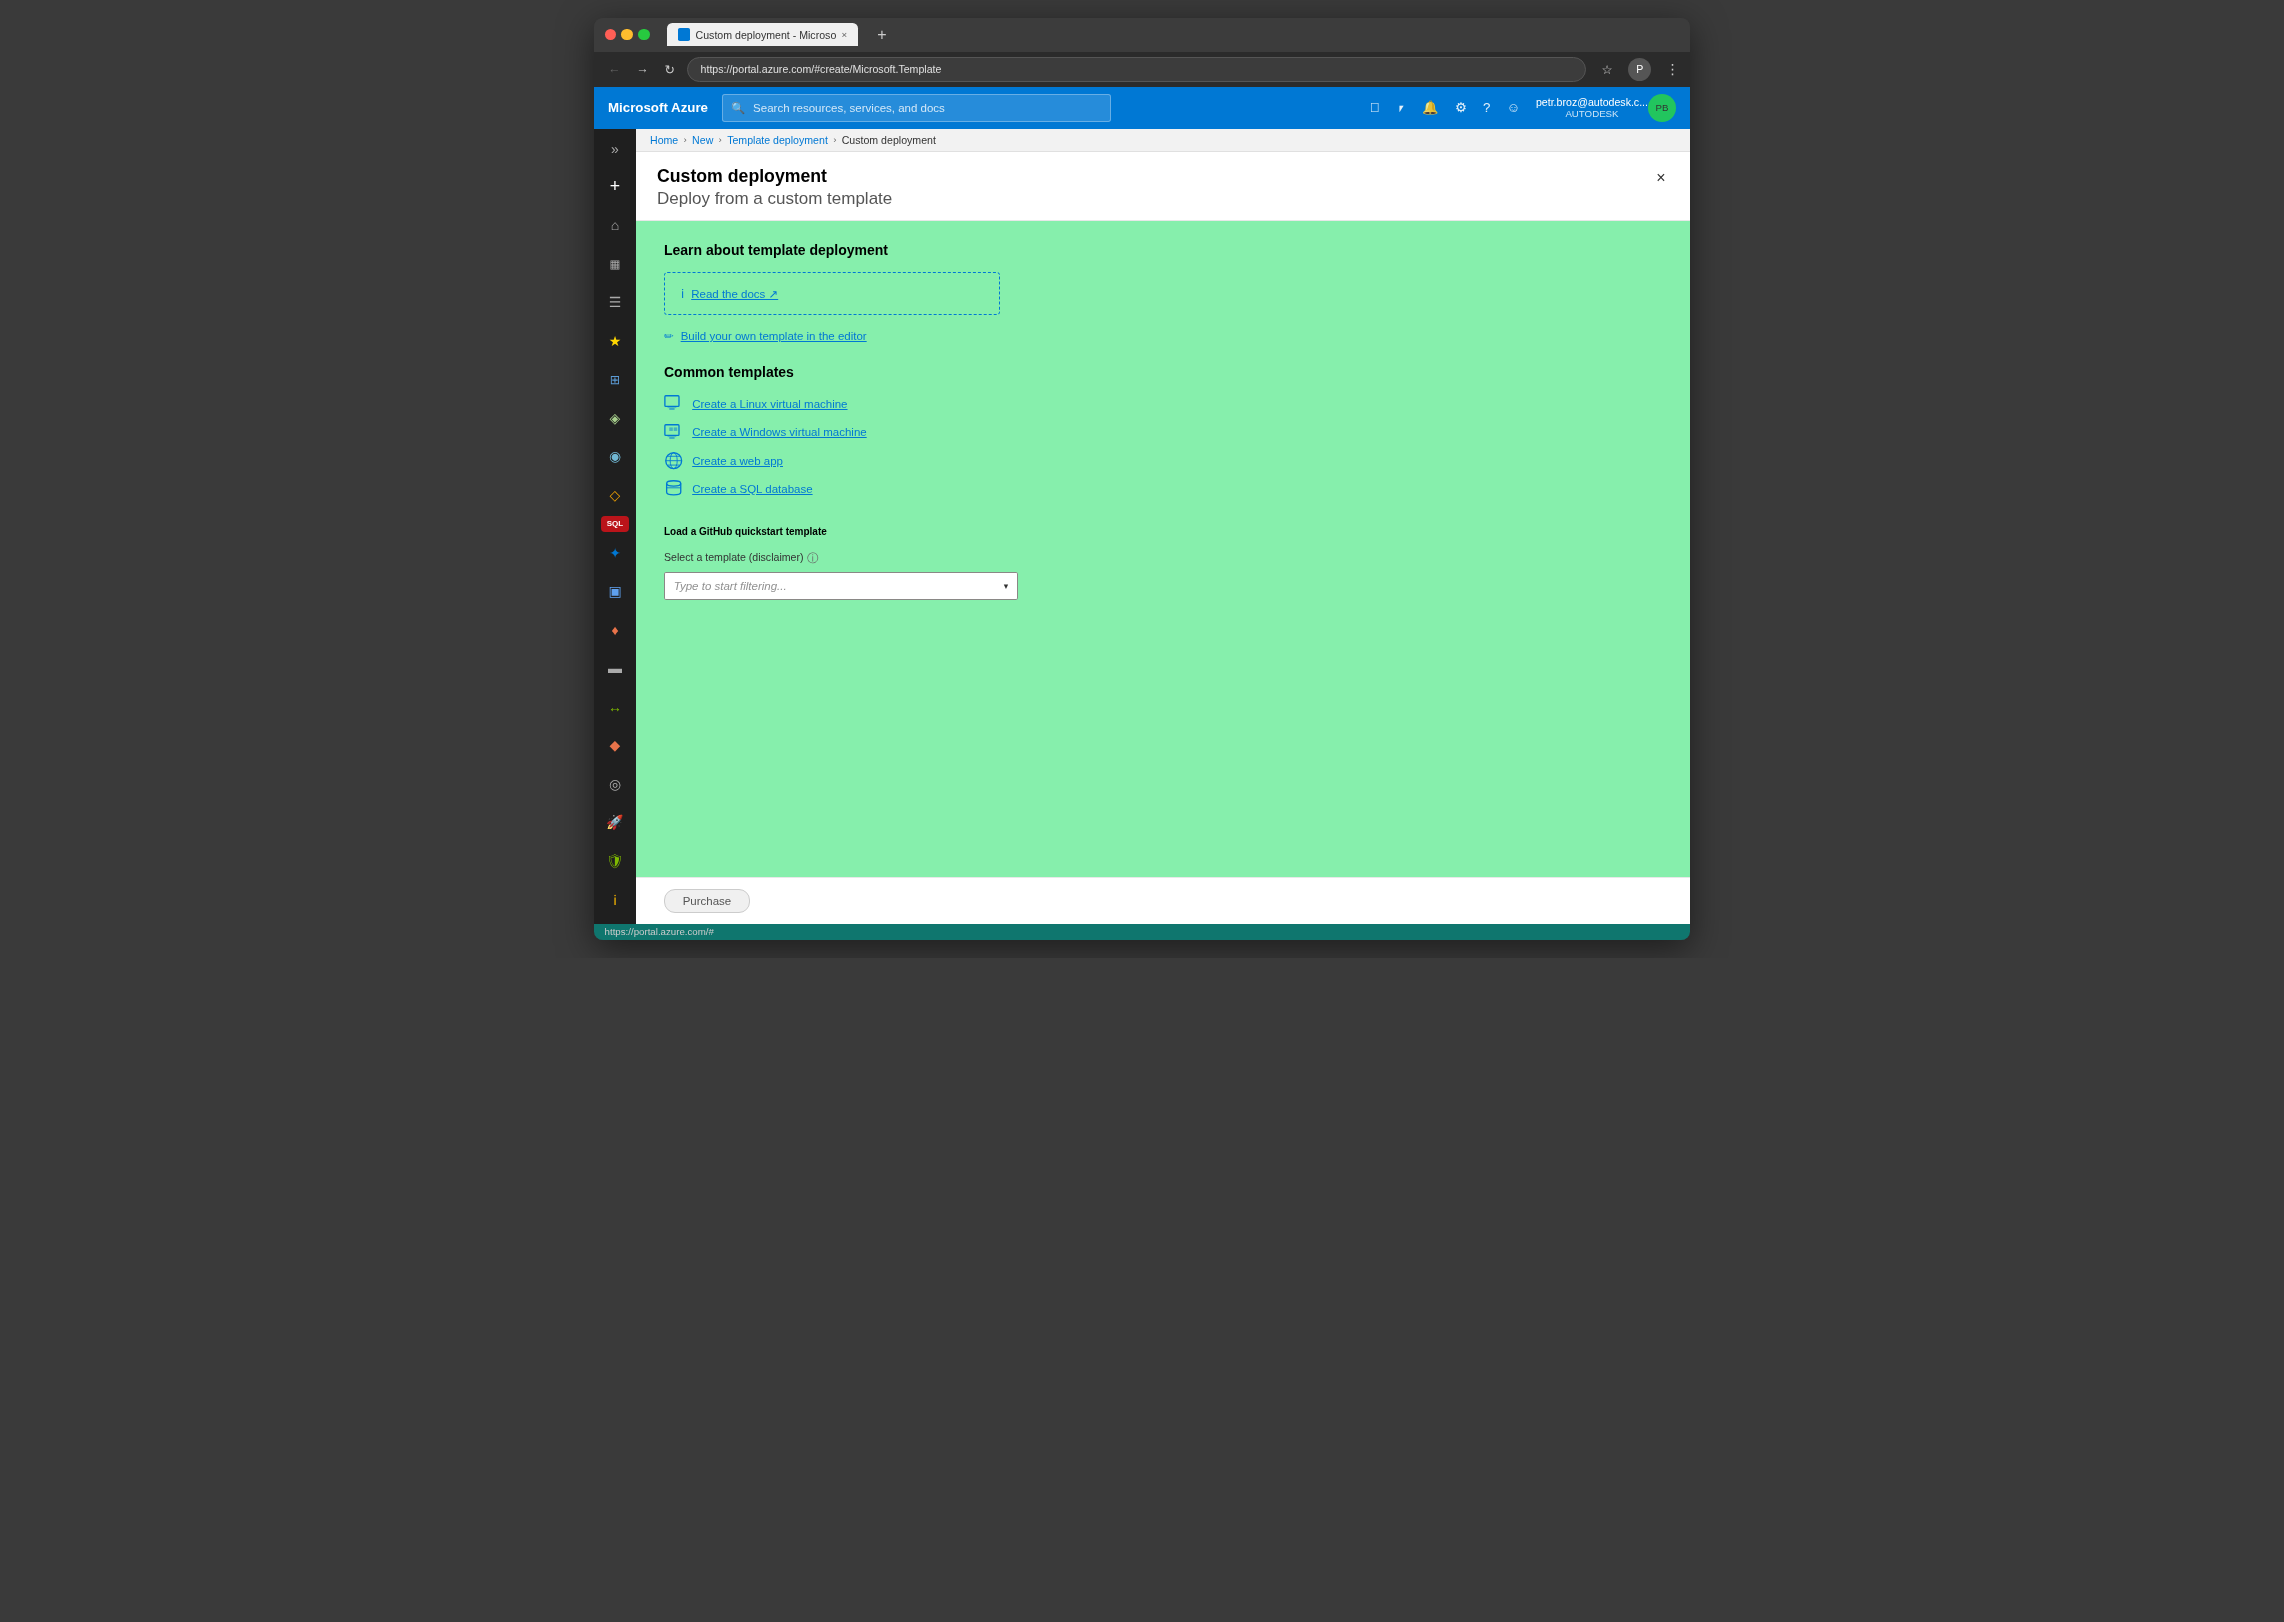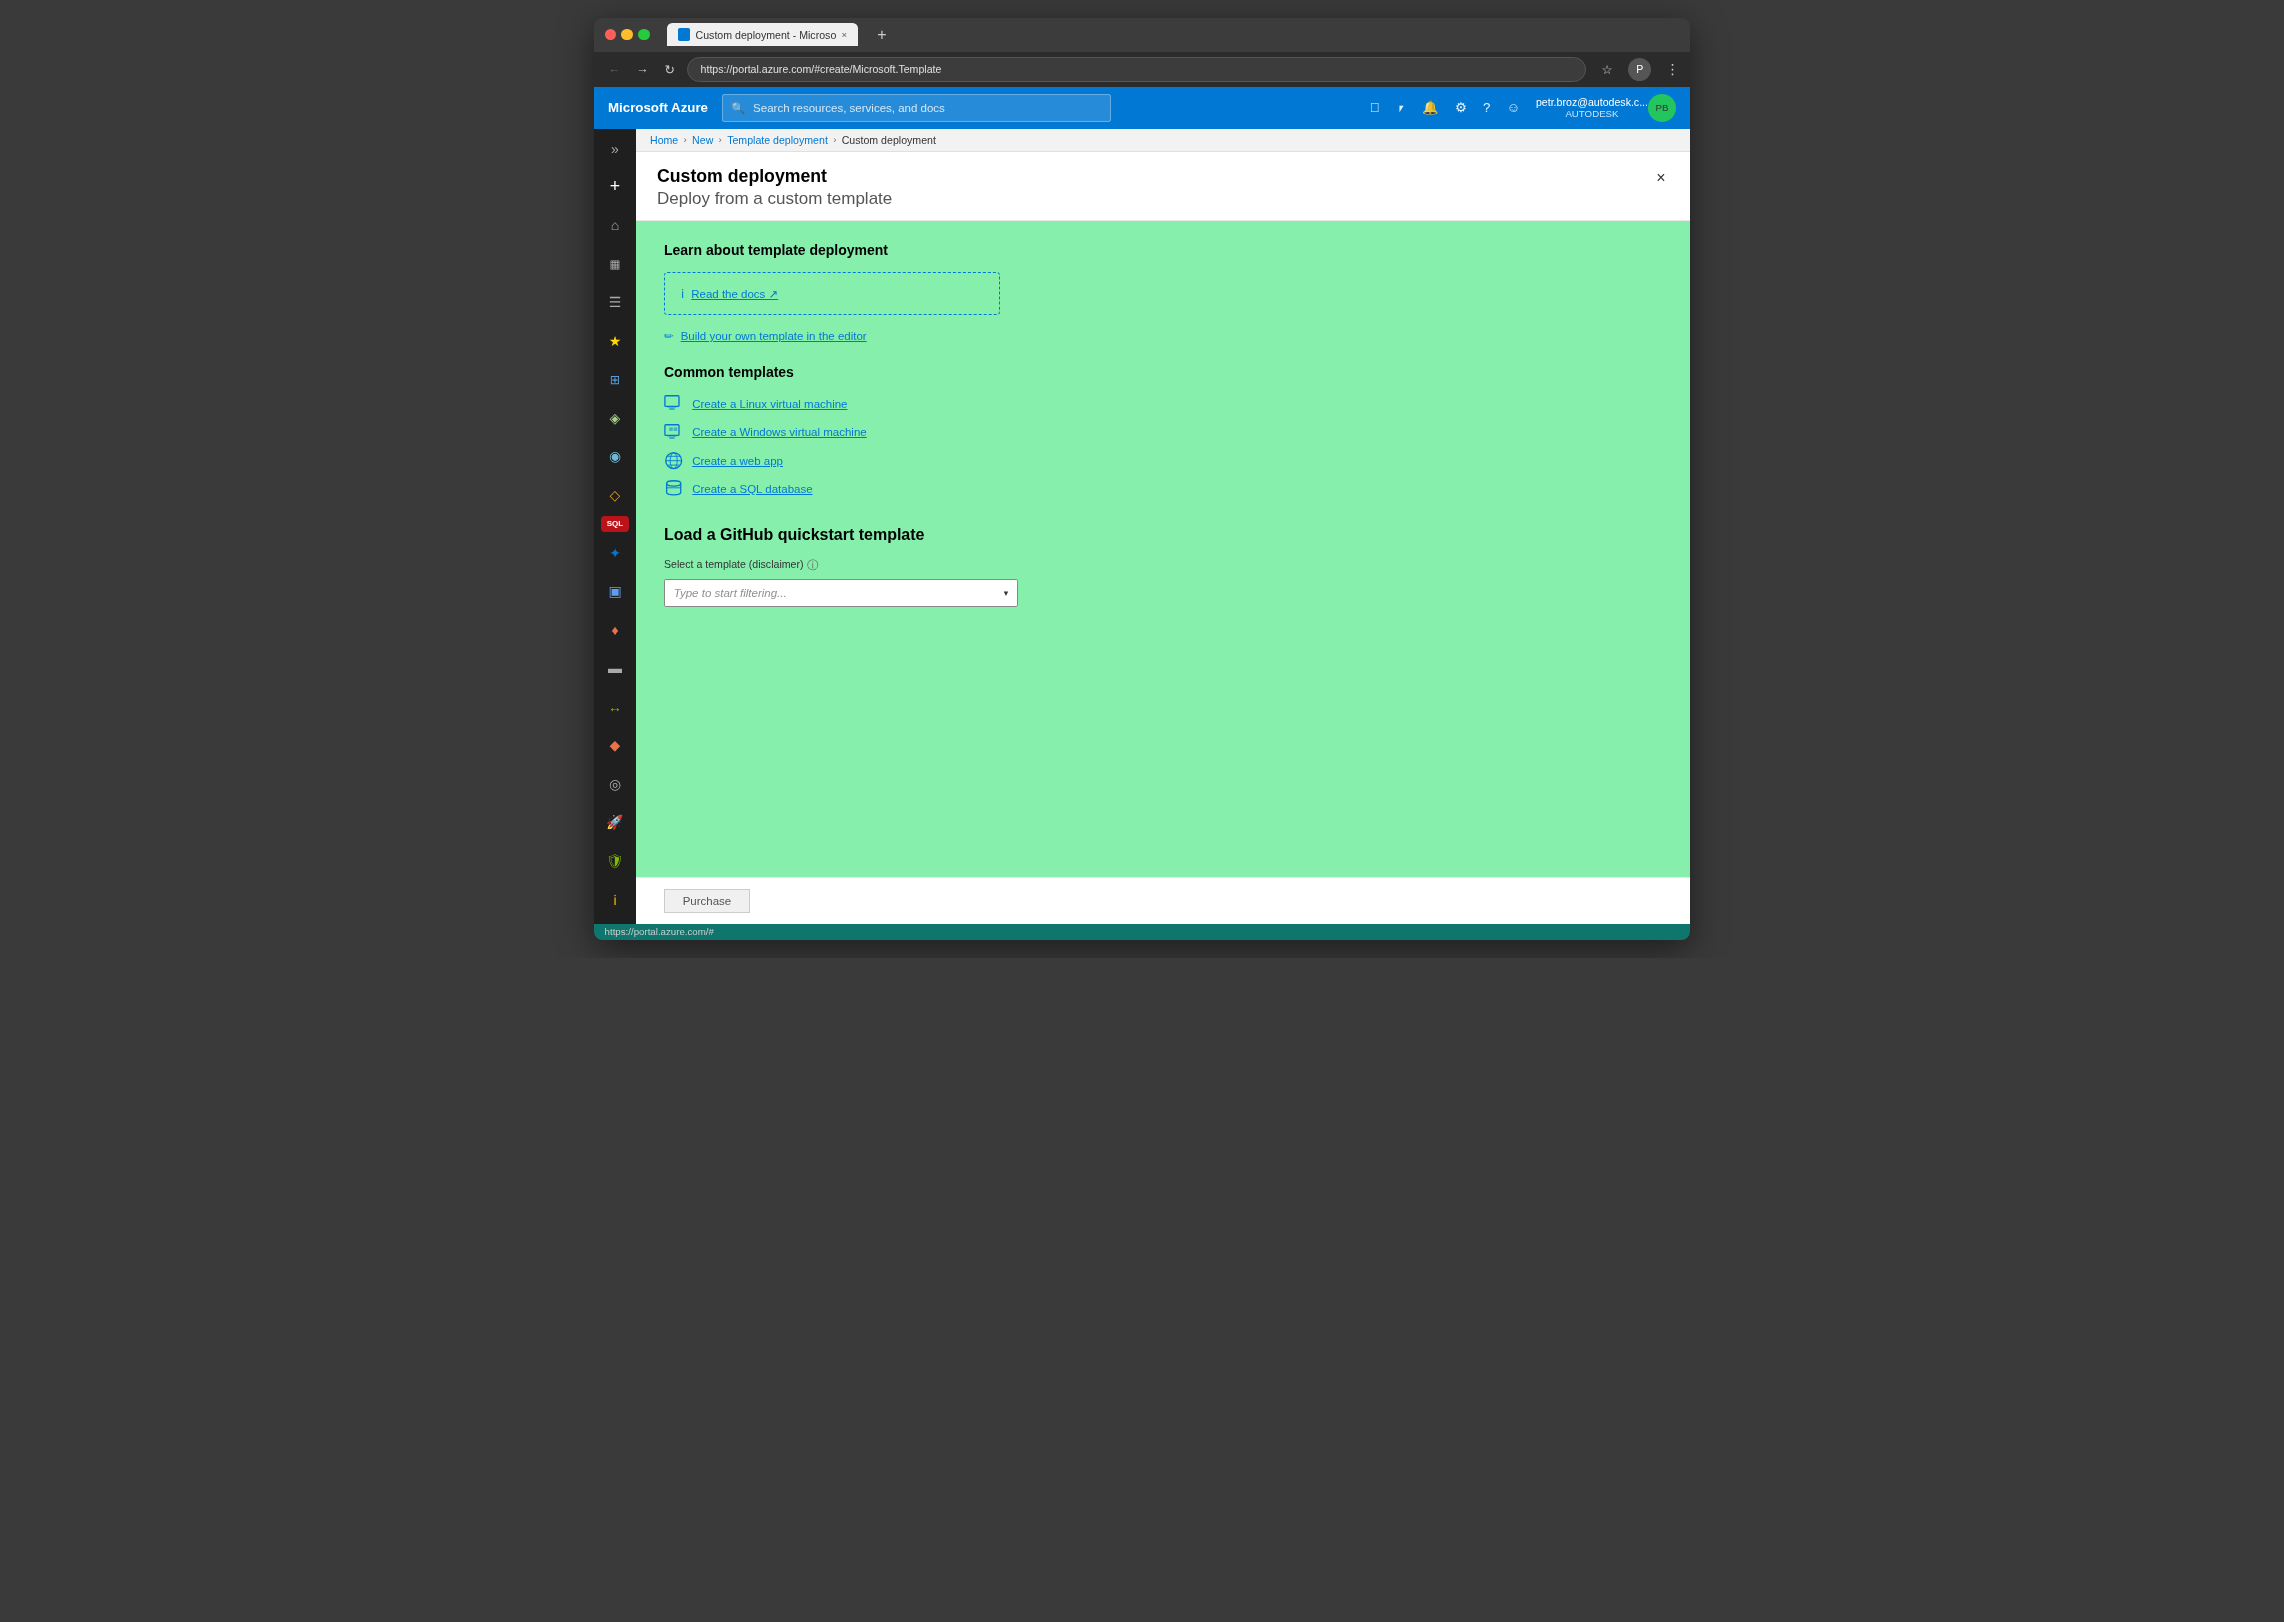"Load a GitHub quickstart template" .github-title { font-size: 16px -> 10px }
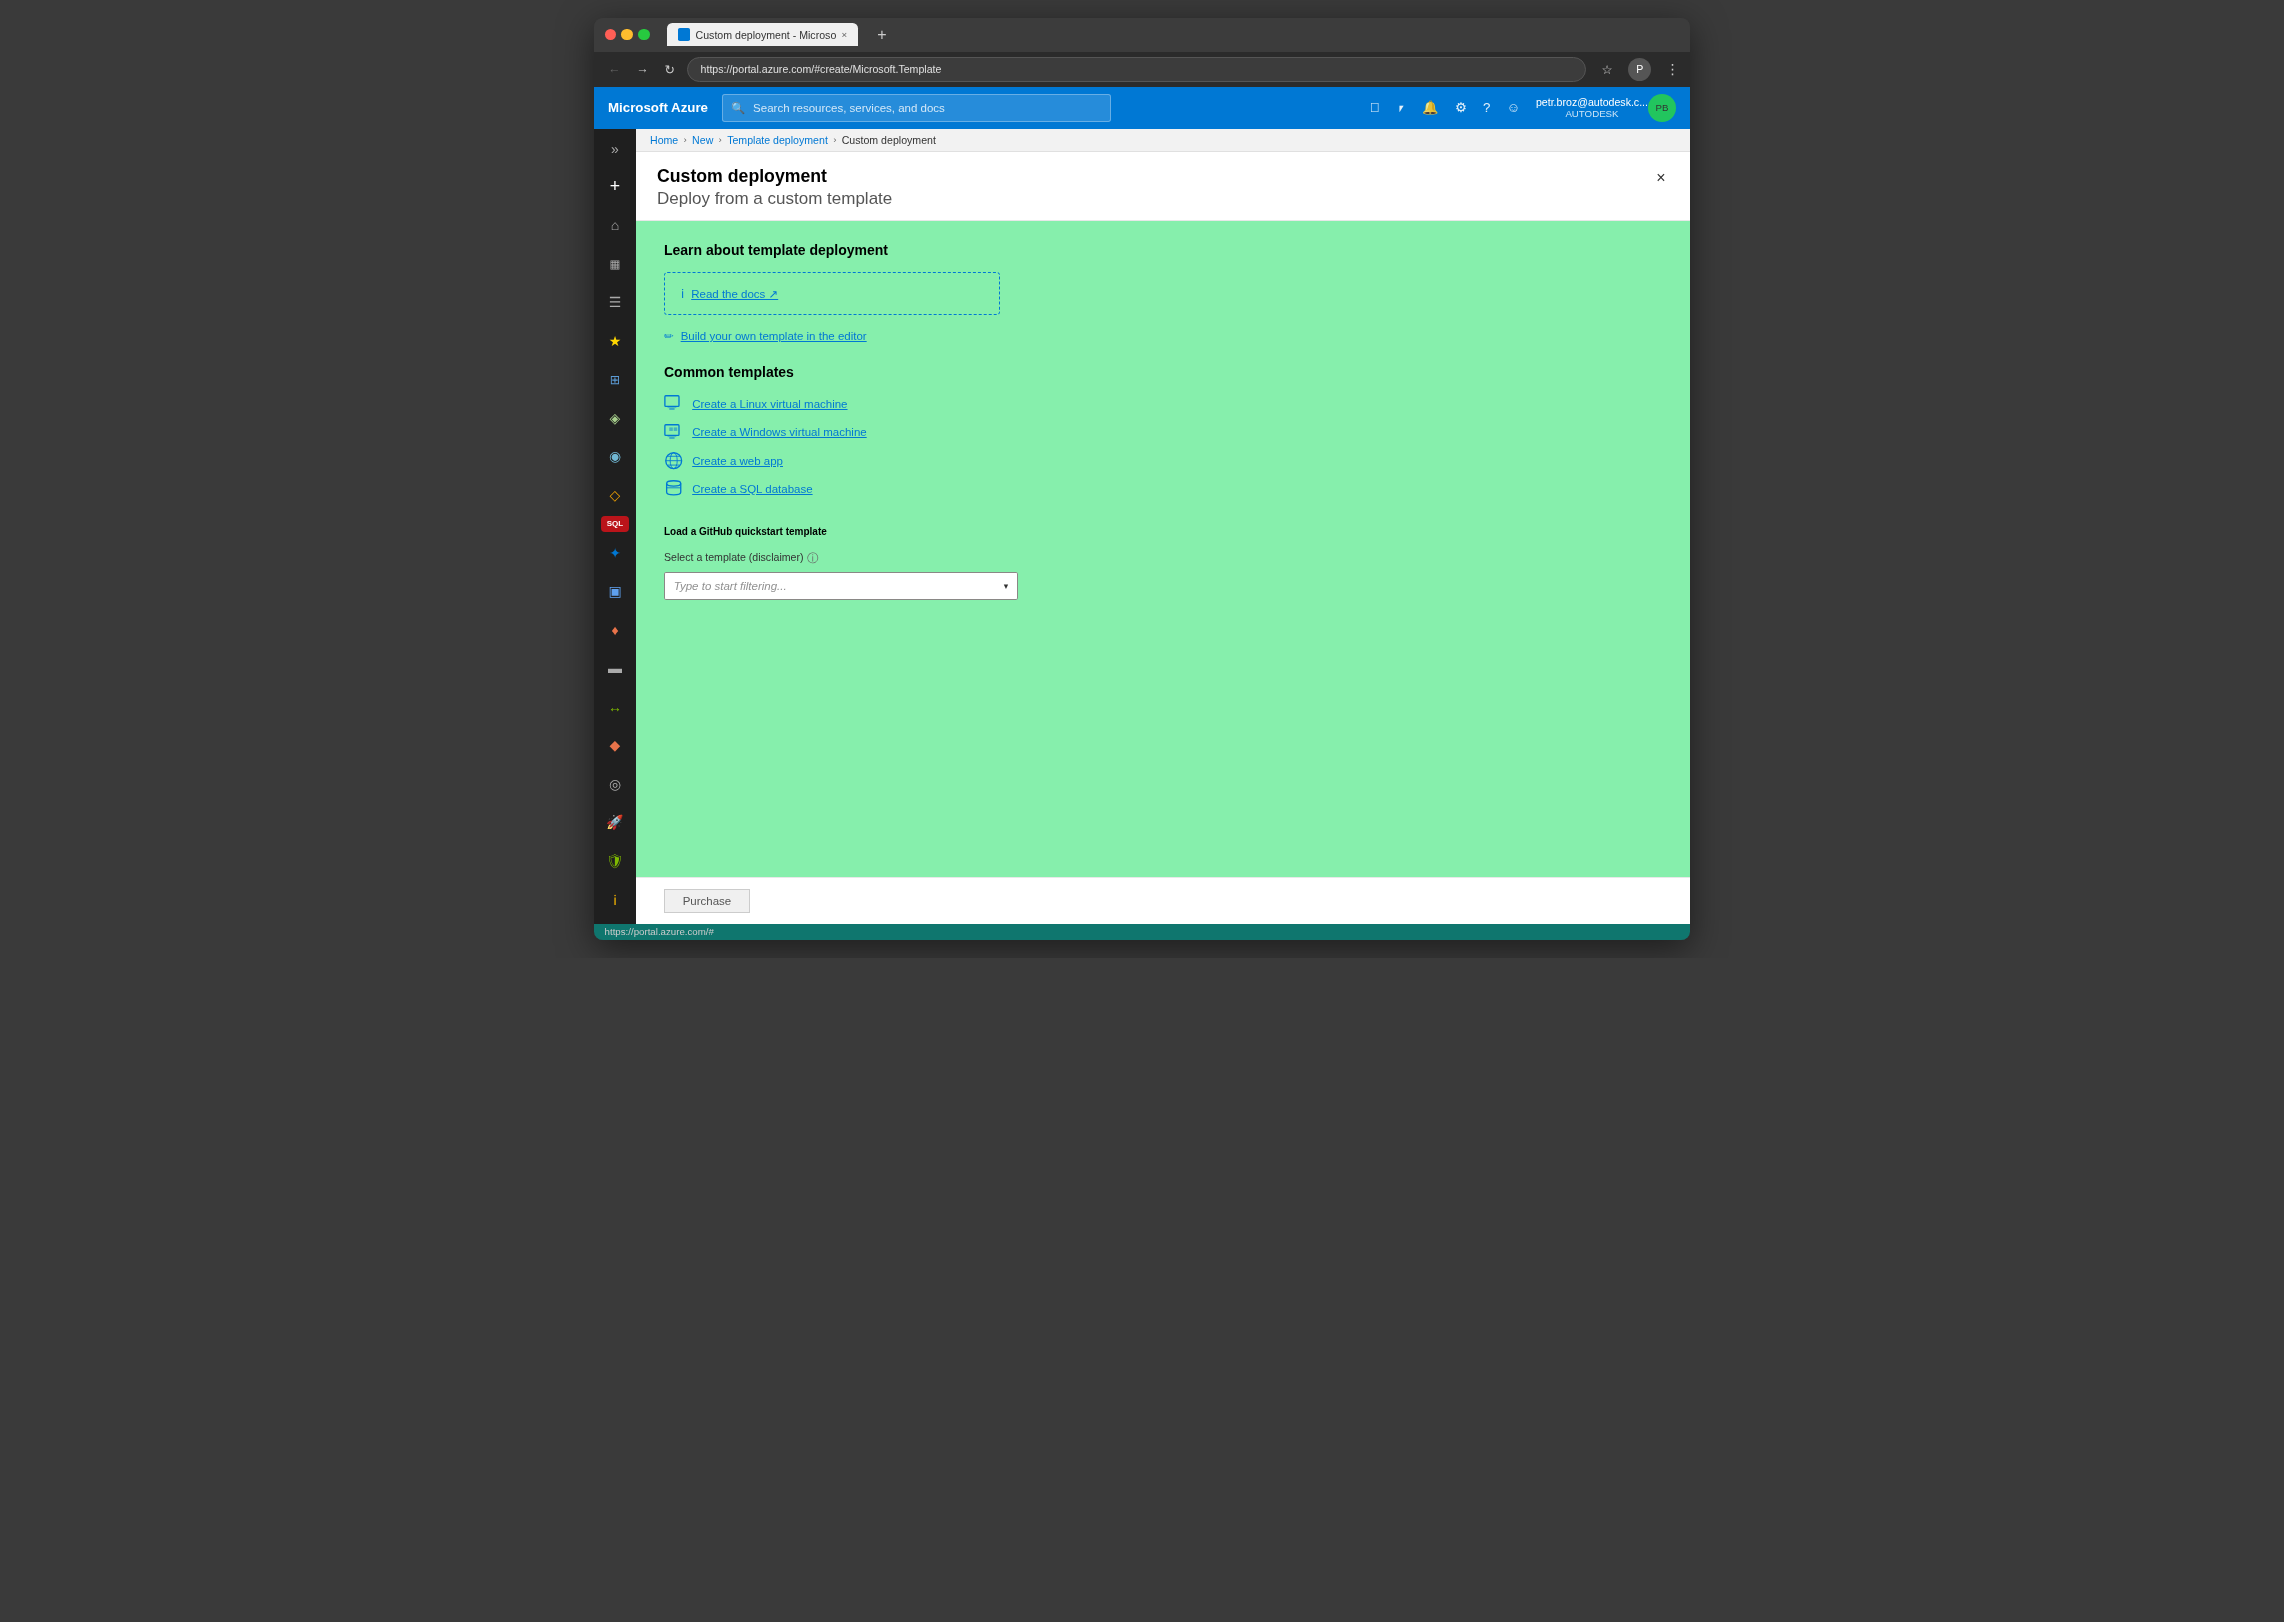"Purchase" .btn-purchase { border-radius: 0 -> 11px }
